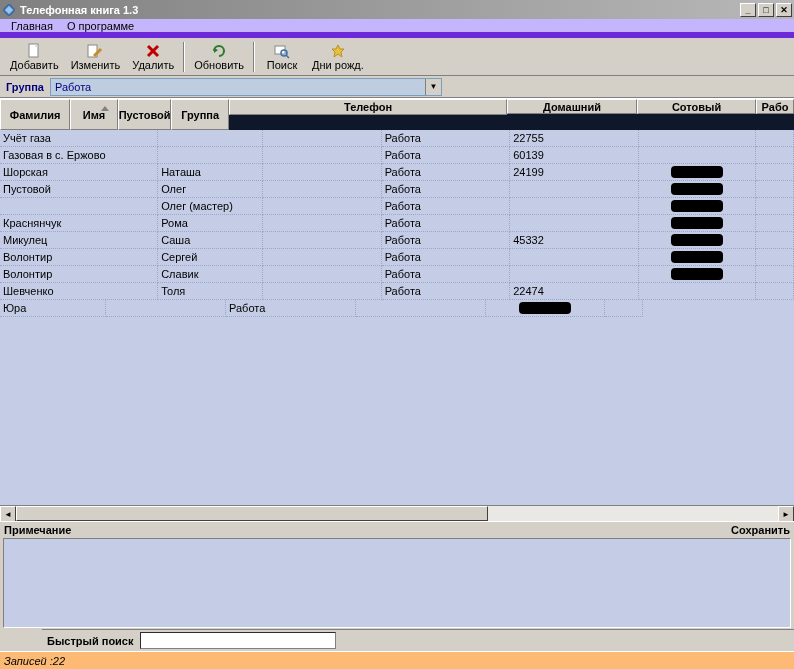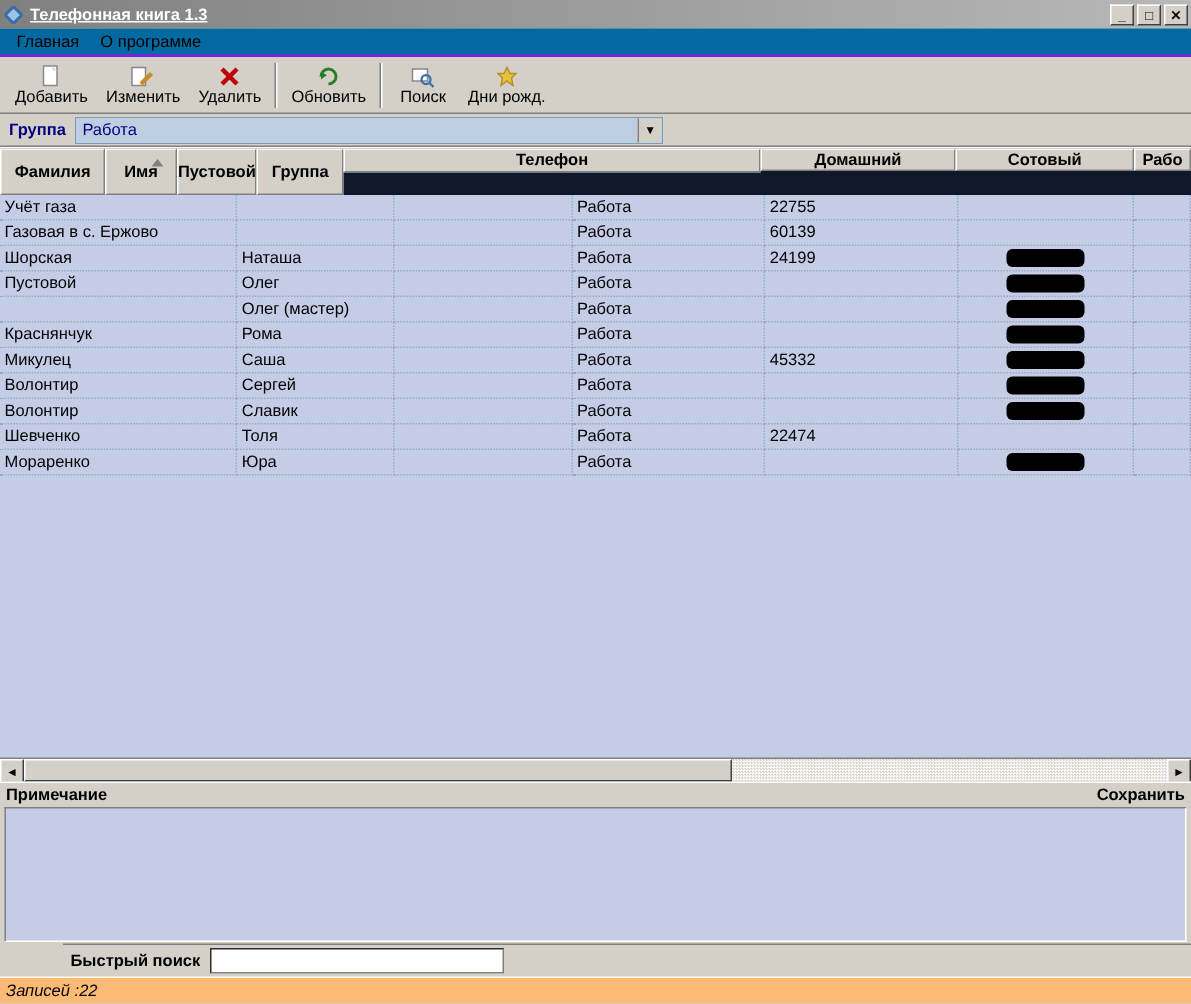"Телефонная книга 1.3" .titlebar .title-text { text-decoration: underline -> none }
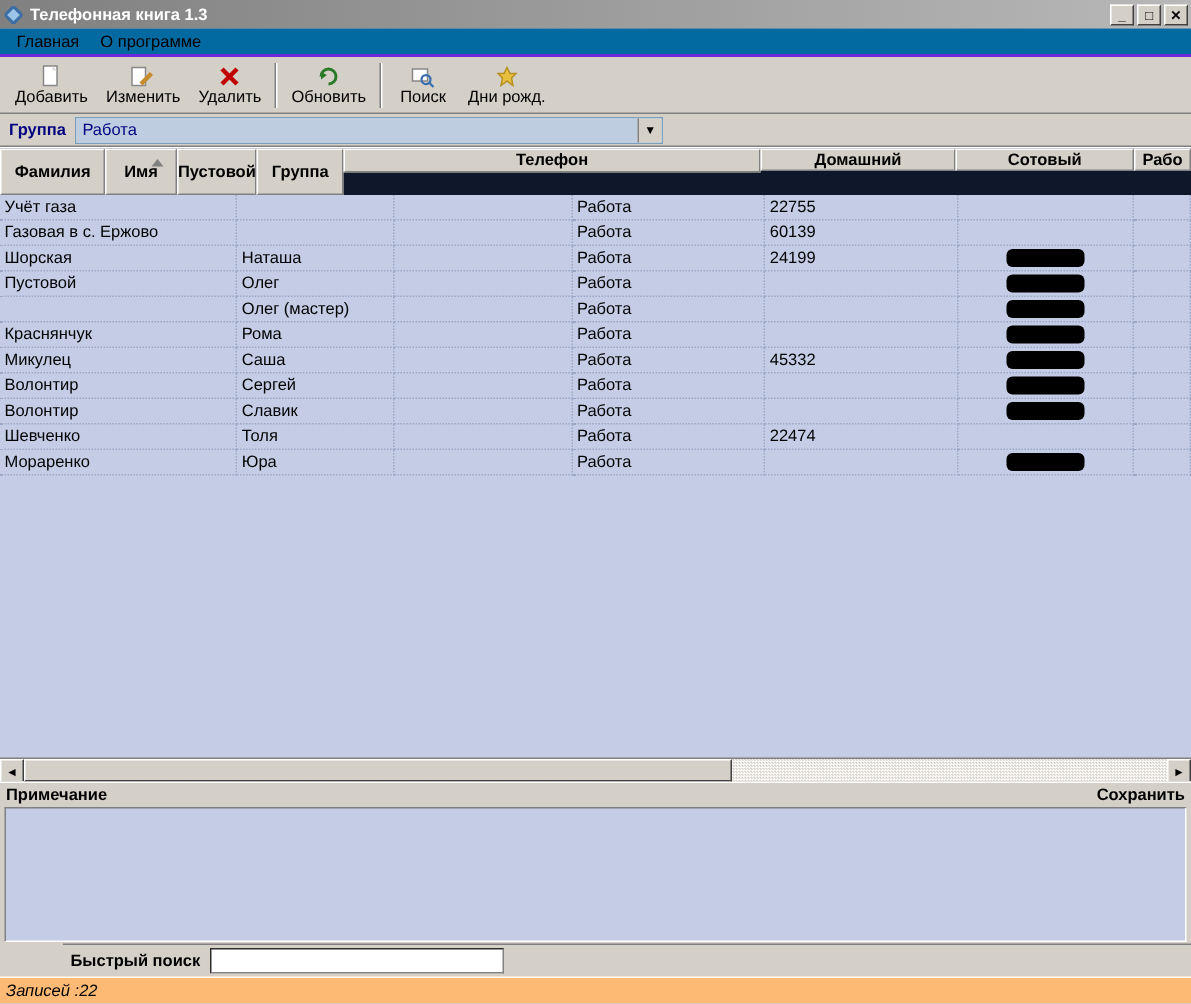"Главная" .menubar { align-items: flex-end -> center; background: #0369a1 -> #c4b5fd; border-bottom: 2px solid #6d28d9 -> 6px solid #6d28d9 }
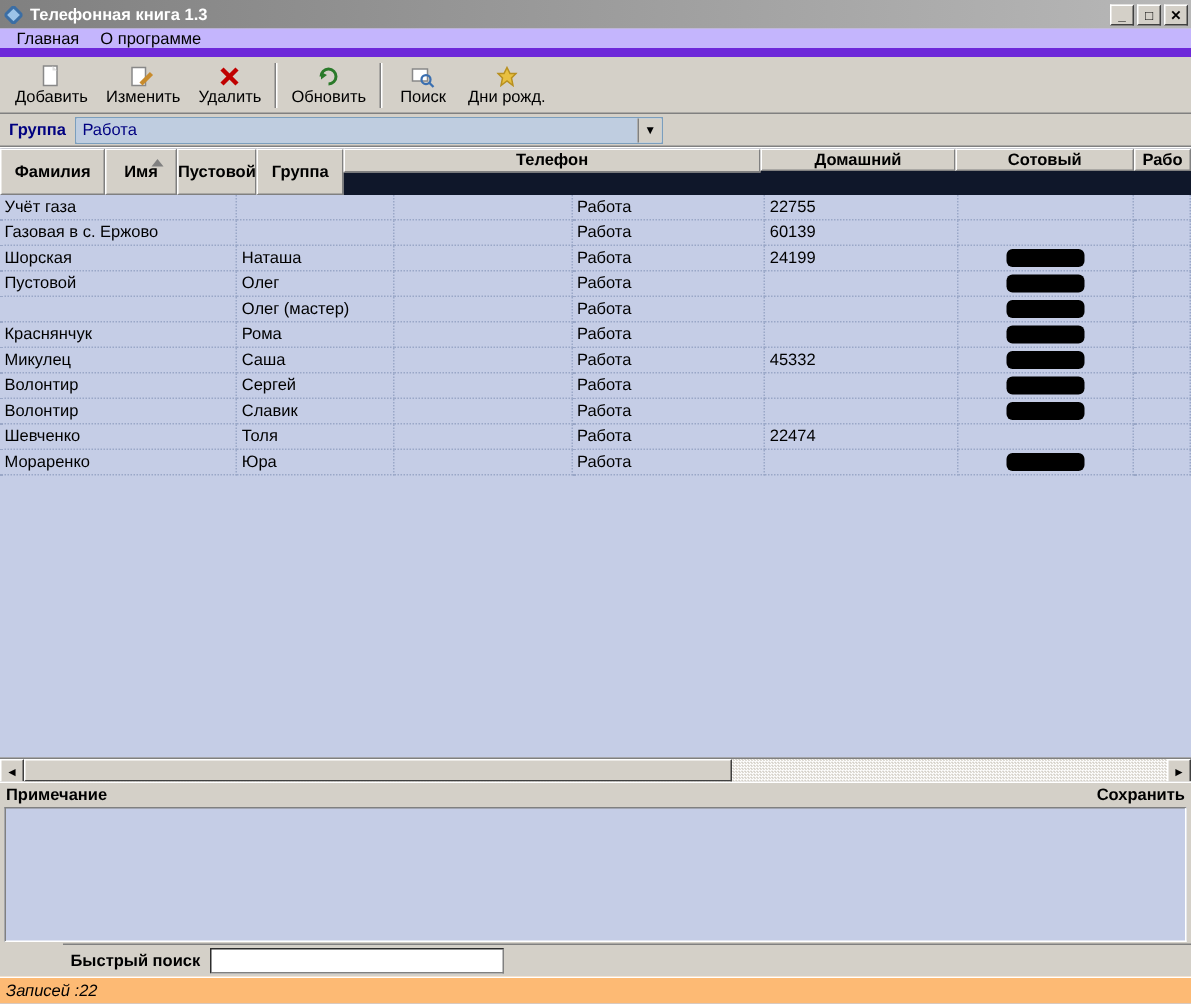"Мораренко" div.gc { html: <div>Мораренко</div> -> none }
